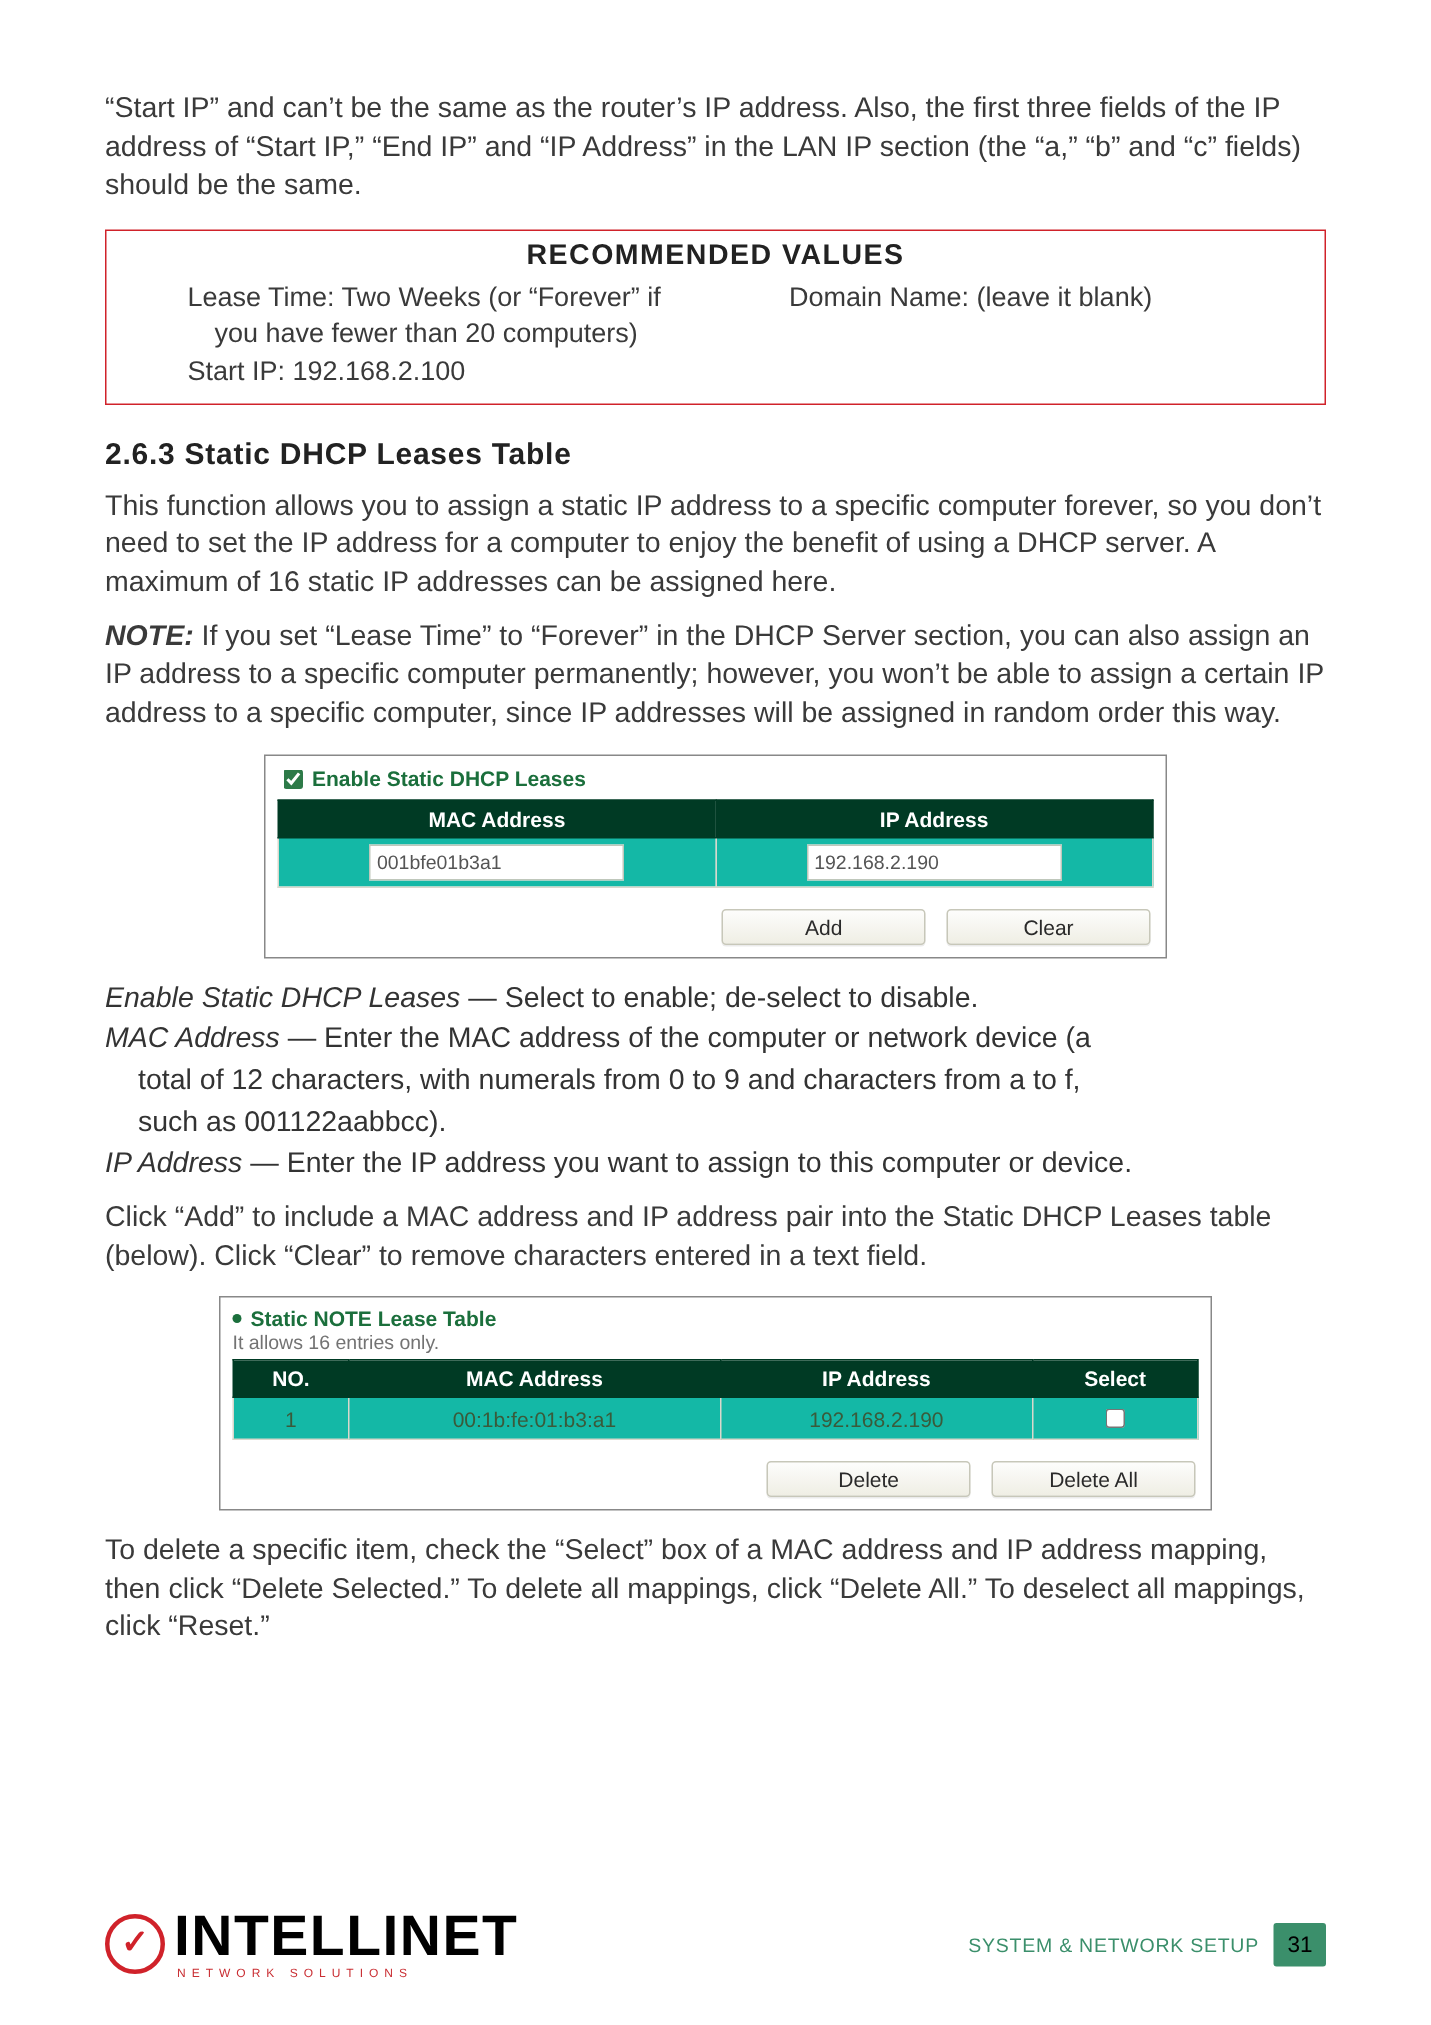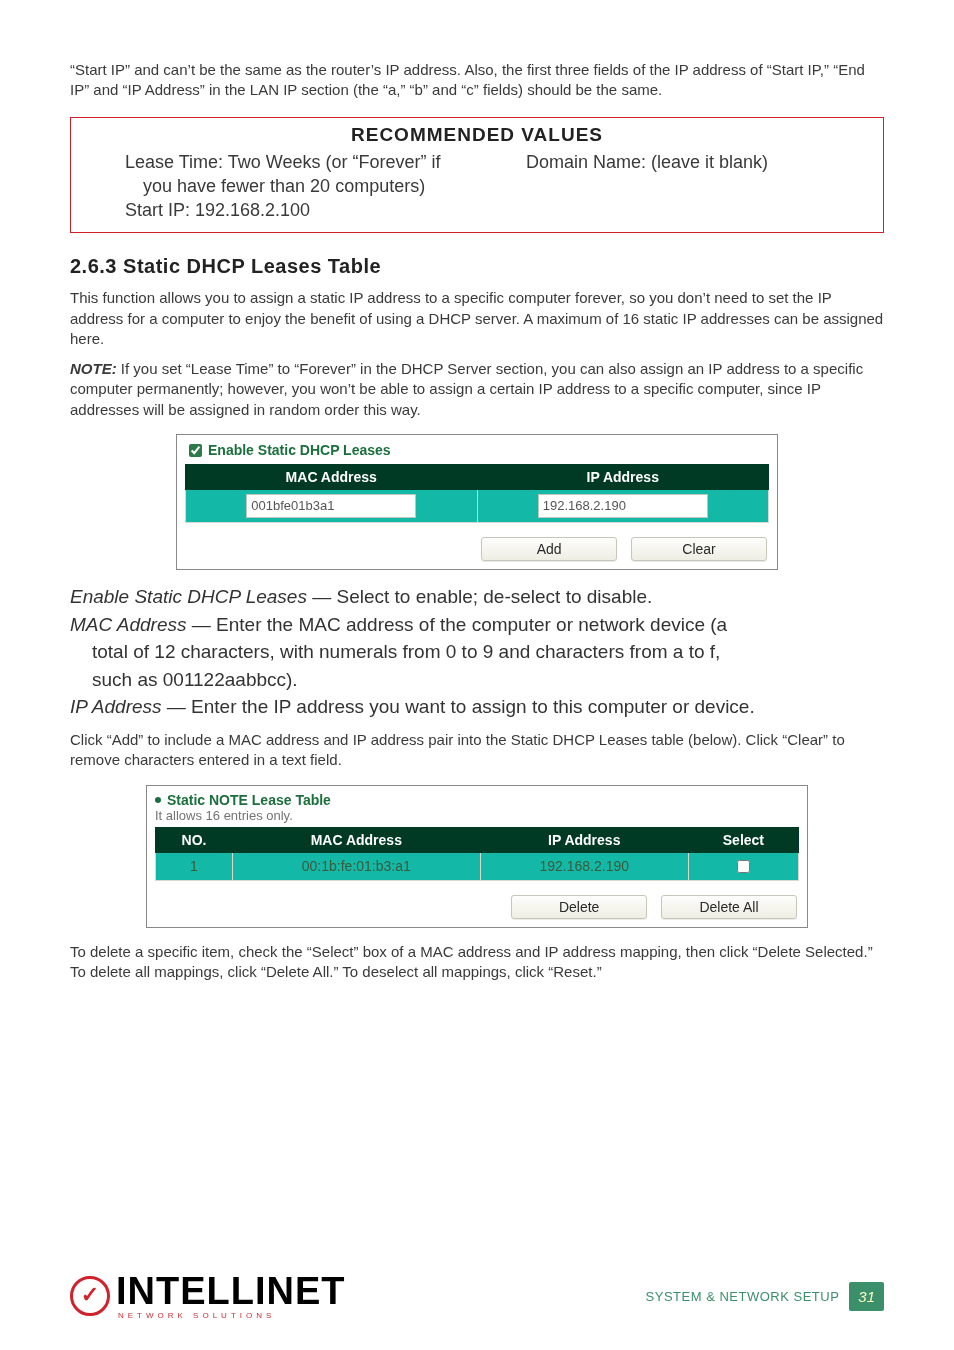"“Start IP” and can’t be" .body-text { font-size: 15px -> 19px }
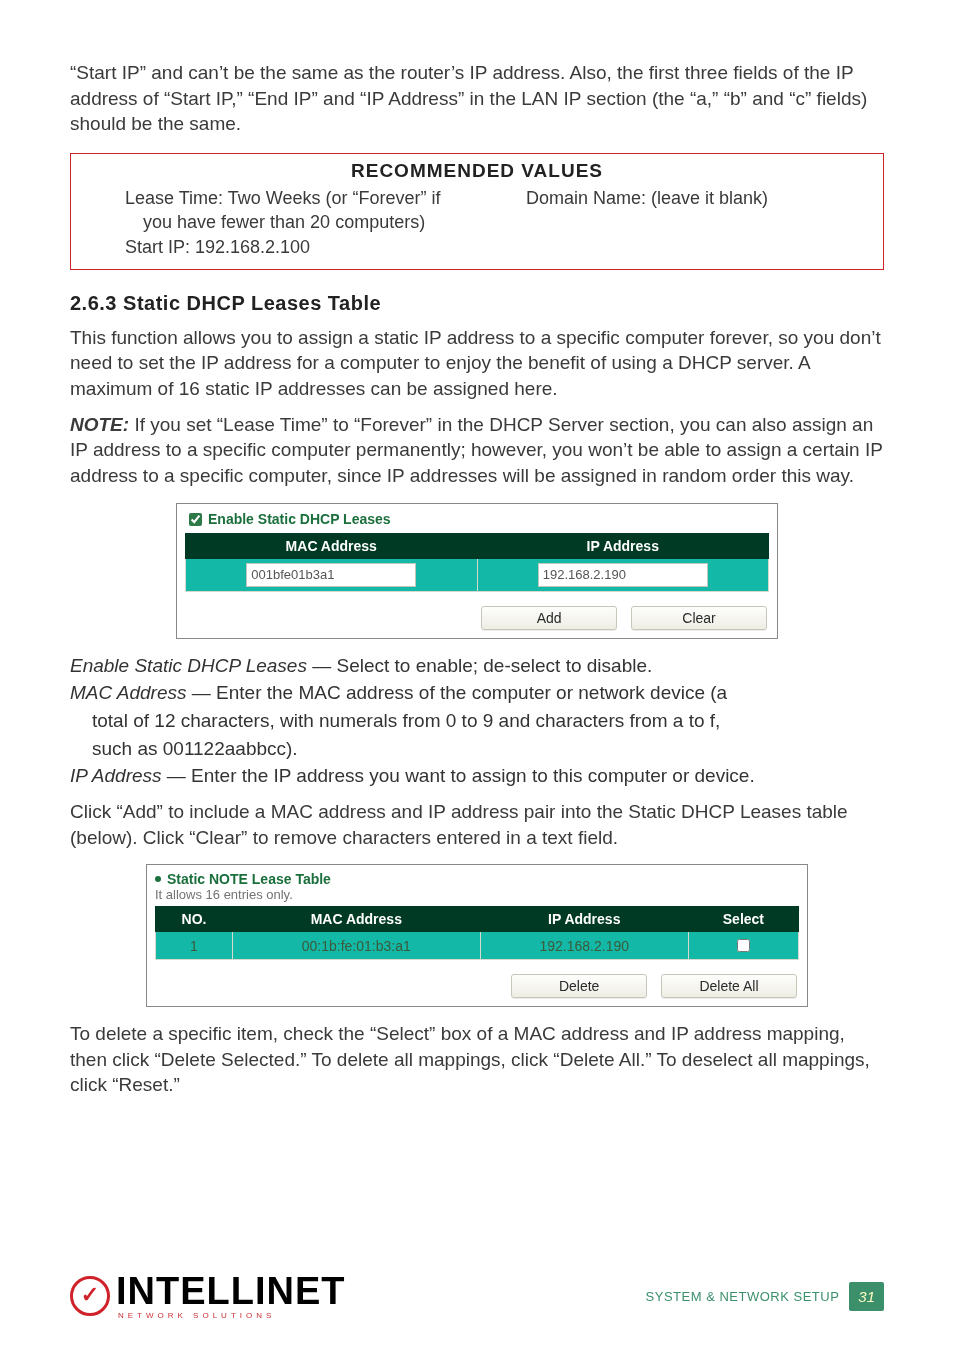"31" .page-num { color: #fef9c3 -> #000000; font-style: italic -> none }
